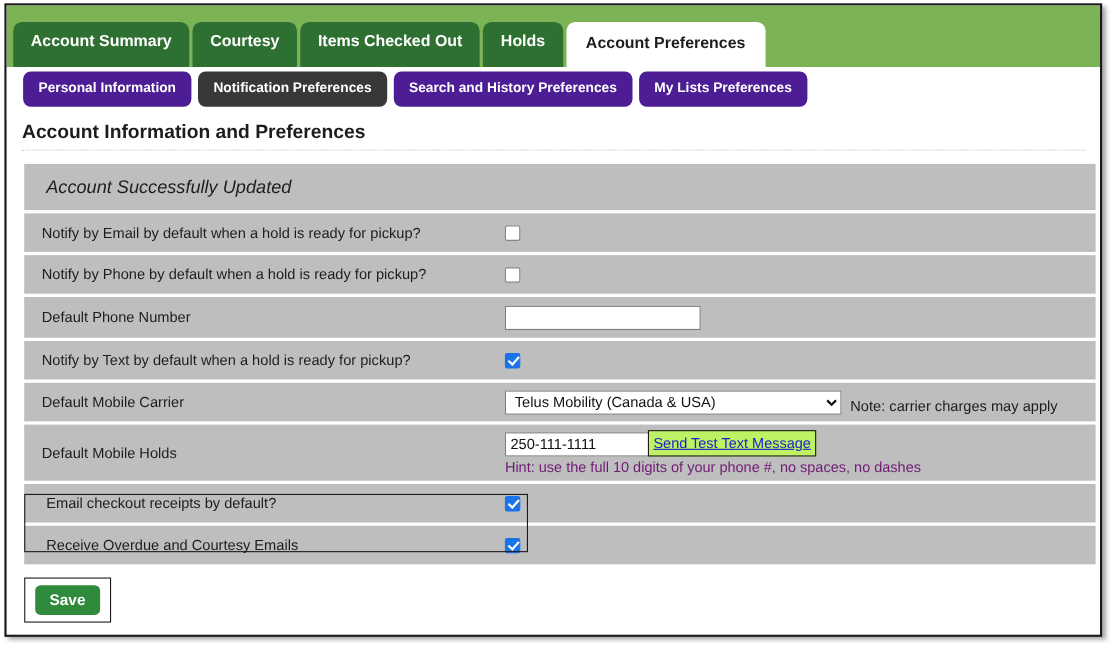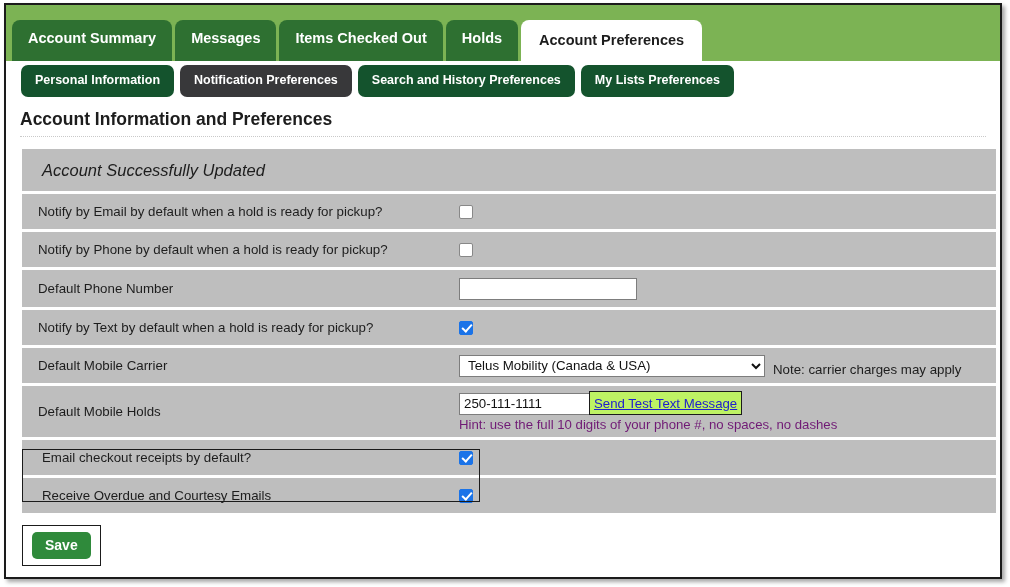"Messages" span { text: Messages -> Courtesy }
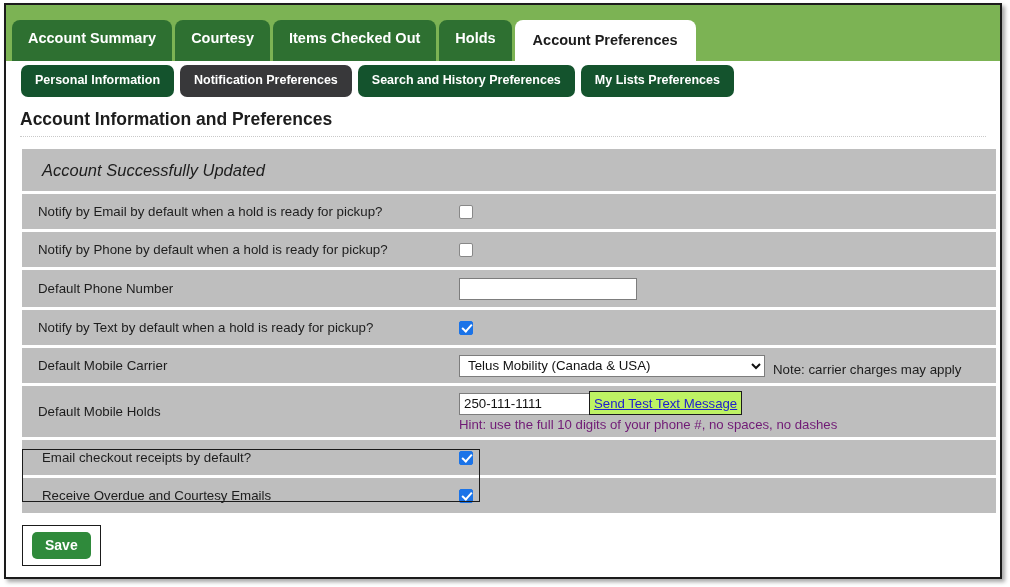"Personal Information" .subtab { background: #14532d -> #4c1d95 }
